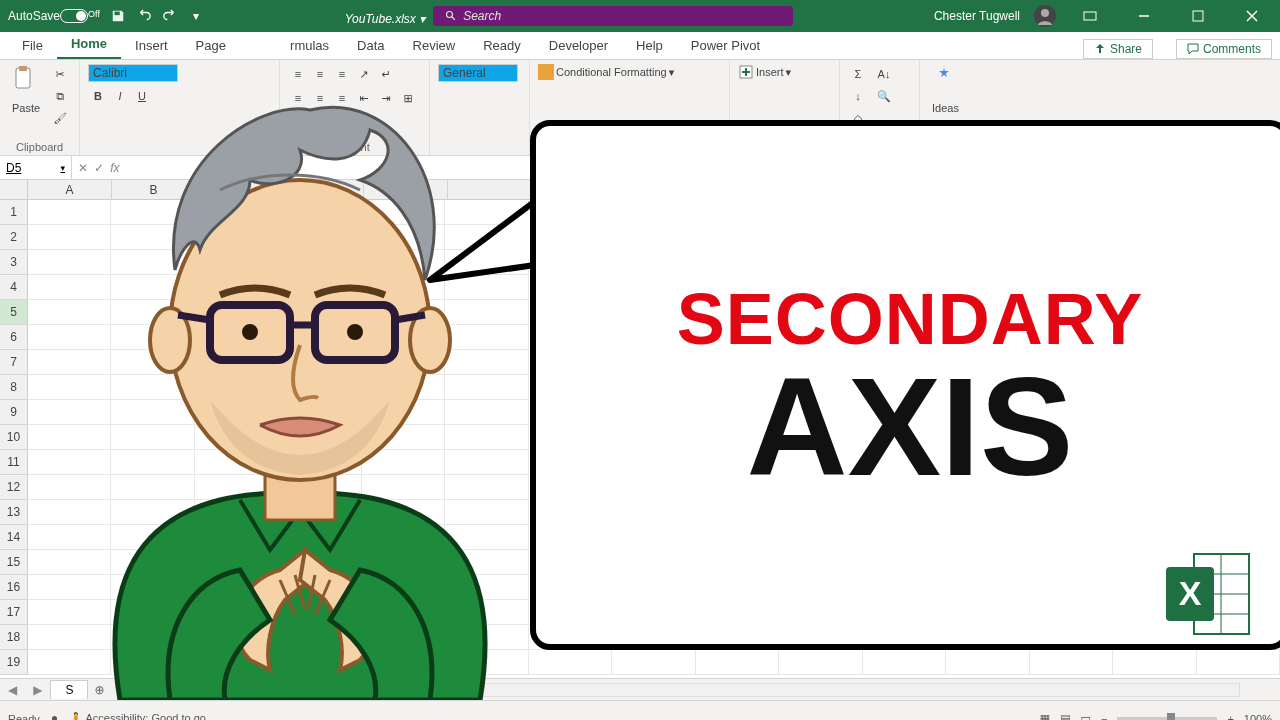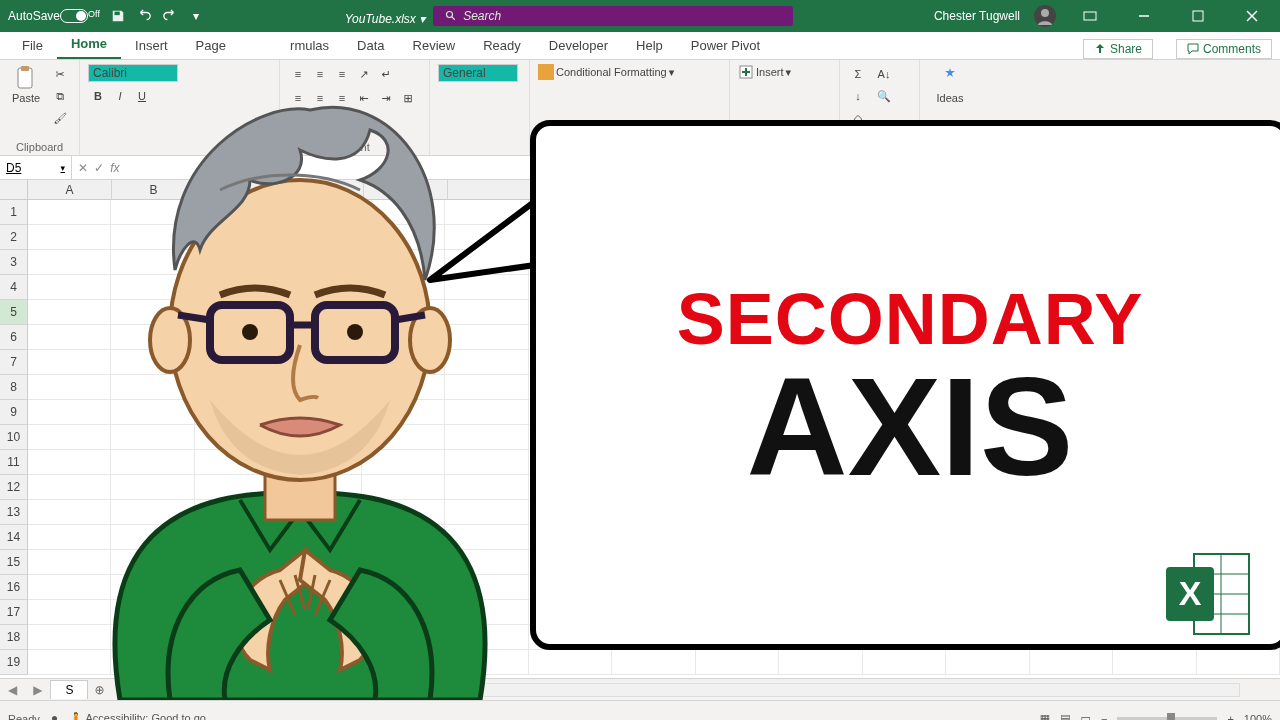"Calibri" .fontname { background: #14b8a6 -> #0ea5e9 }
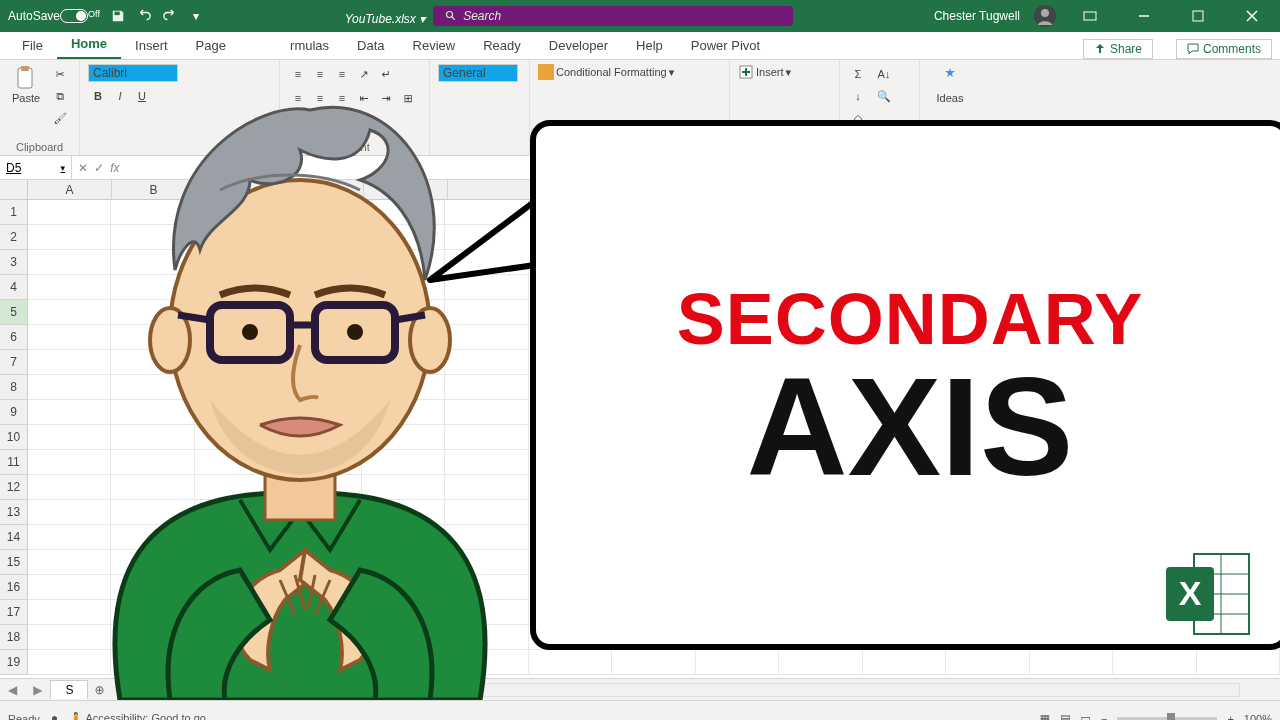"Paste" .bigbtn { align-items: center -> flex-start; gap: 2px -> 12px }
